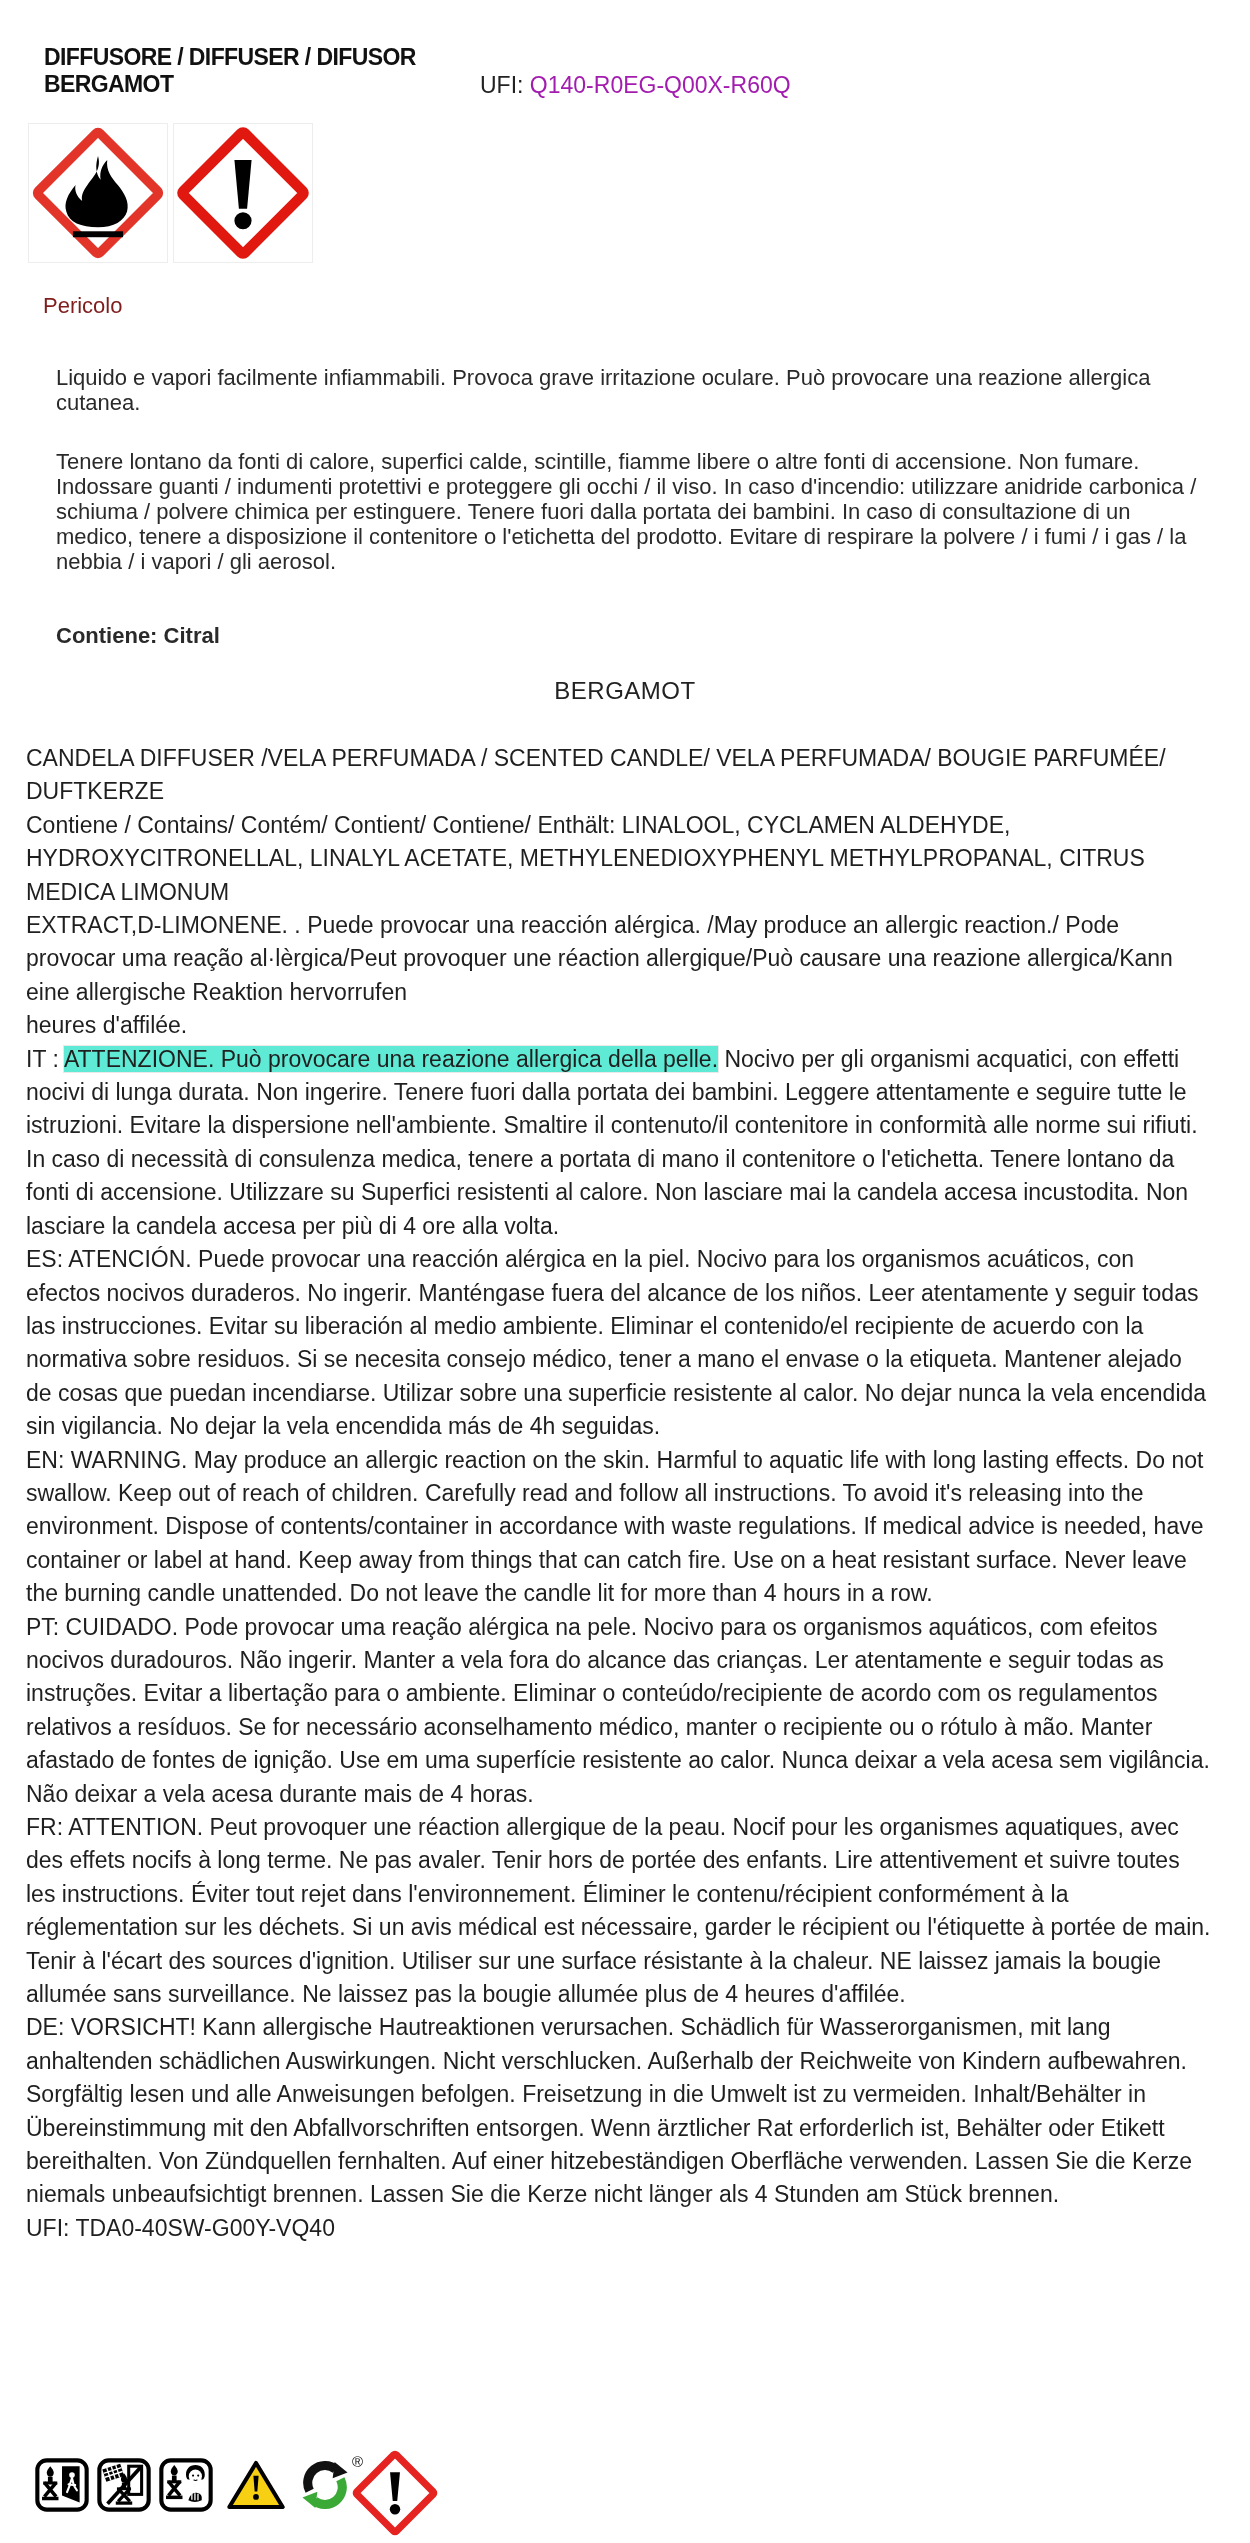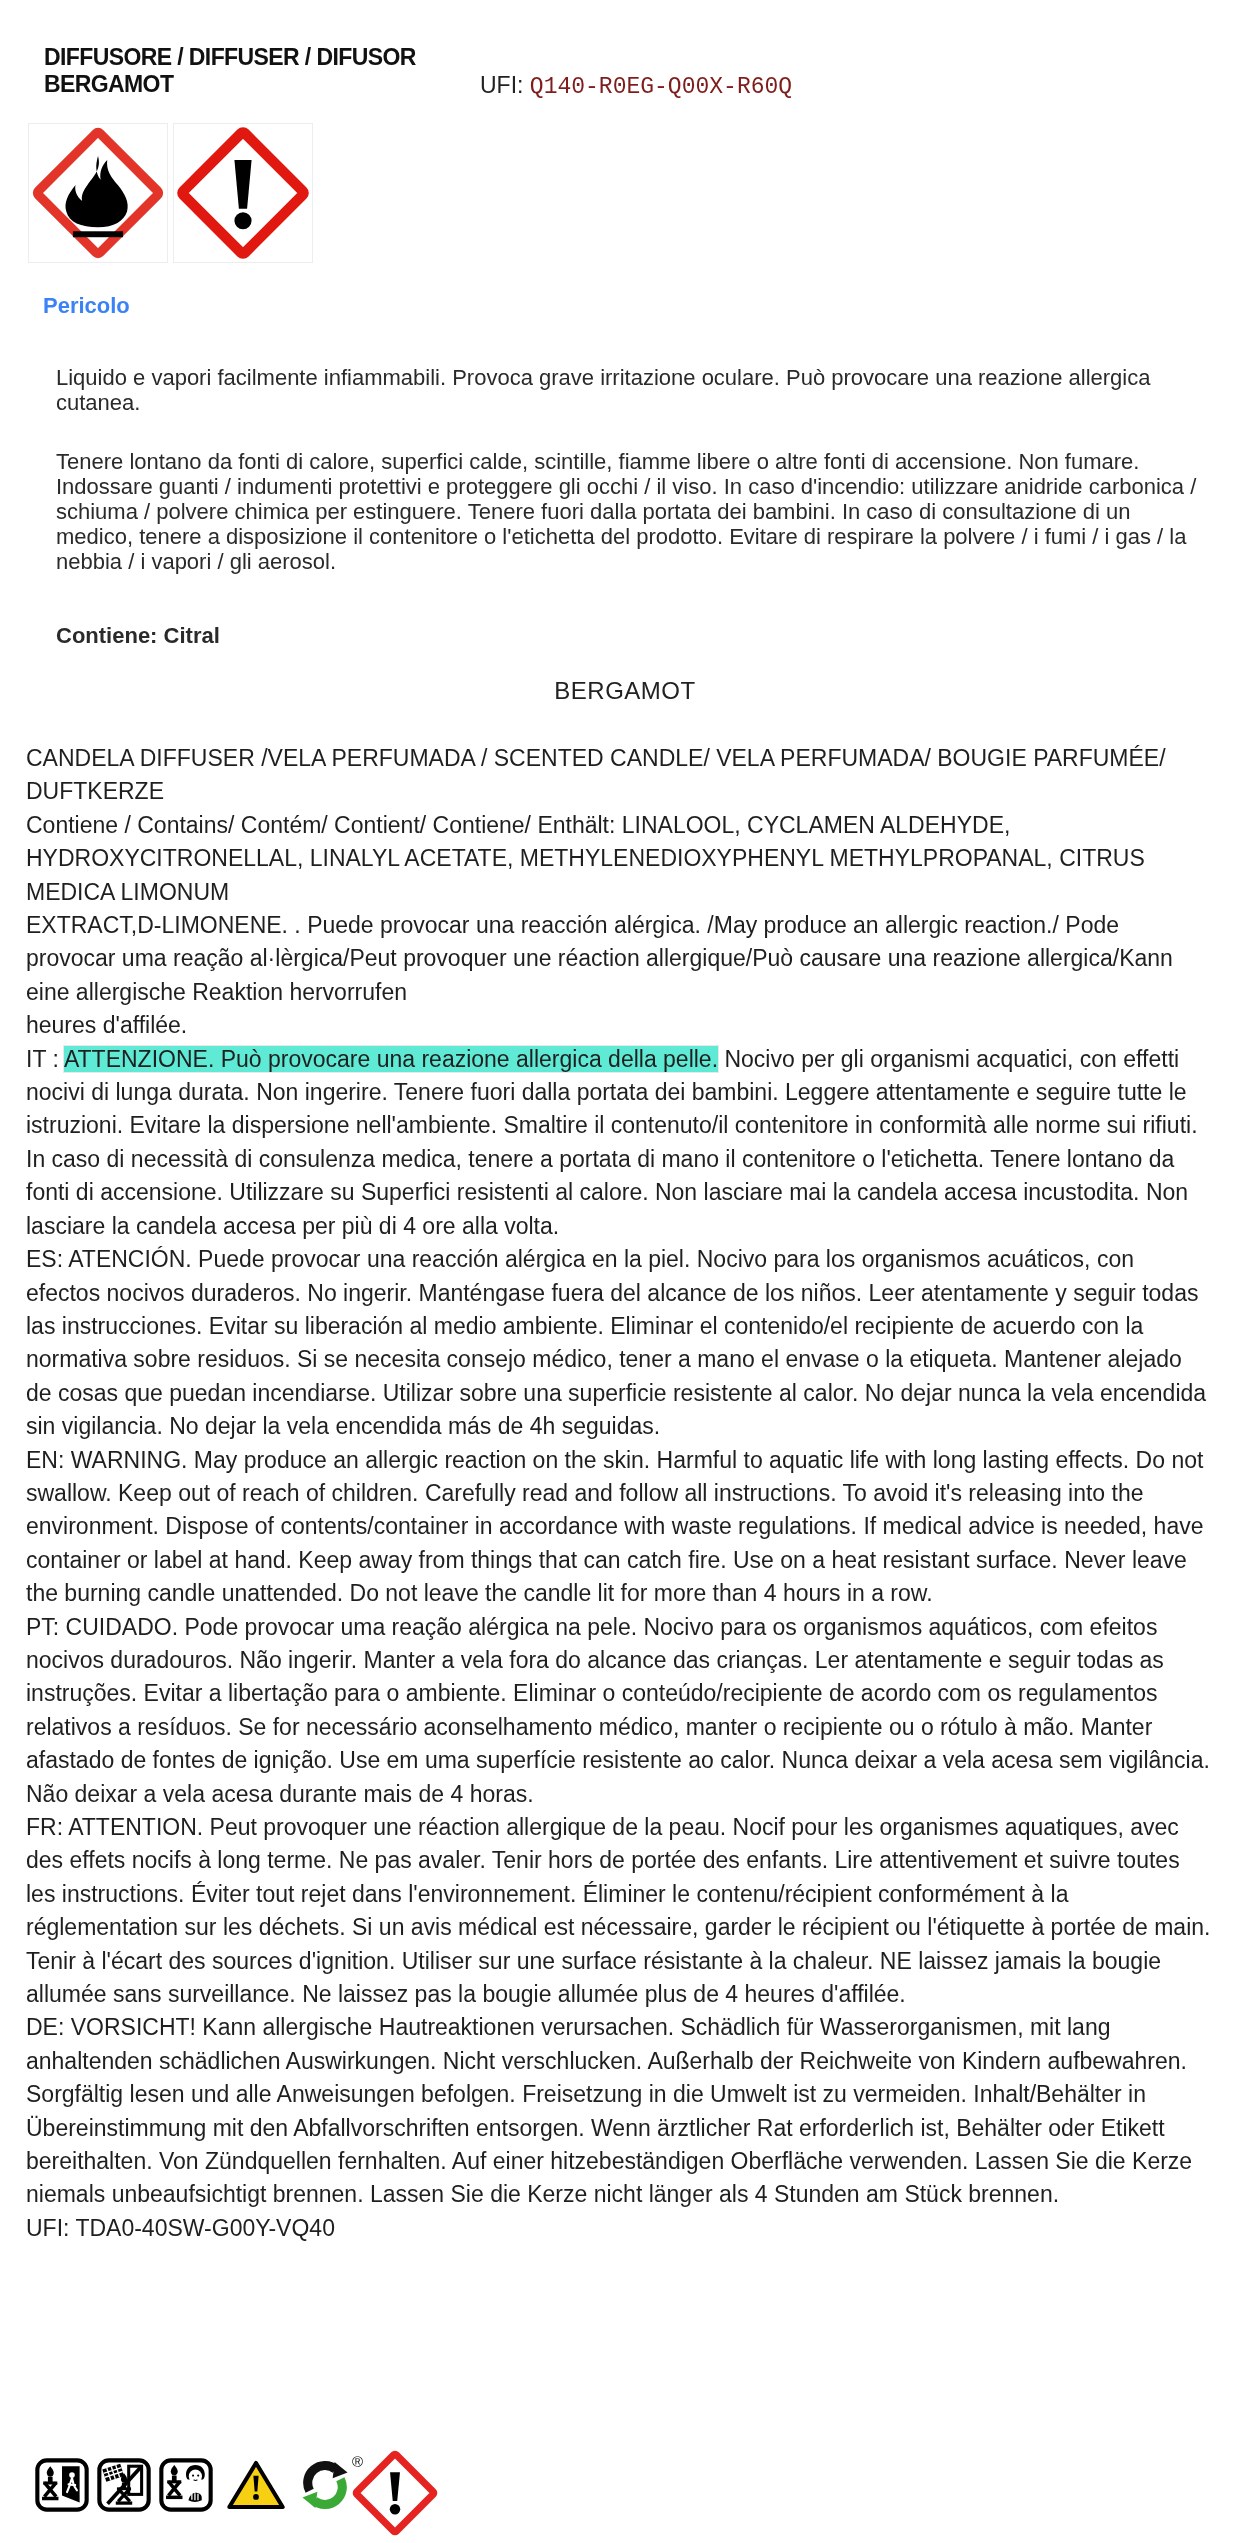"Q140-R0EG-Q00X-R60Q" .ufi-code { color: #7f1d1d -> #a21caf; font-family: Liberation Mono, monospace -> none }
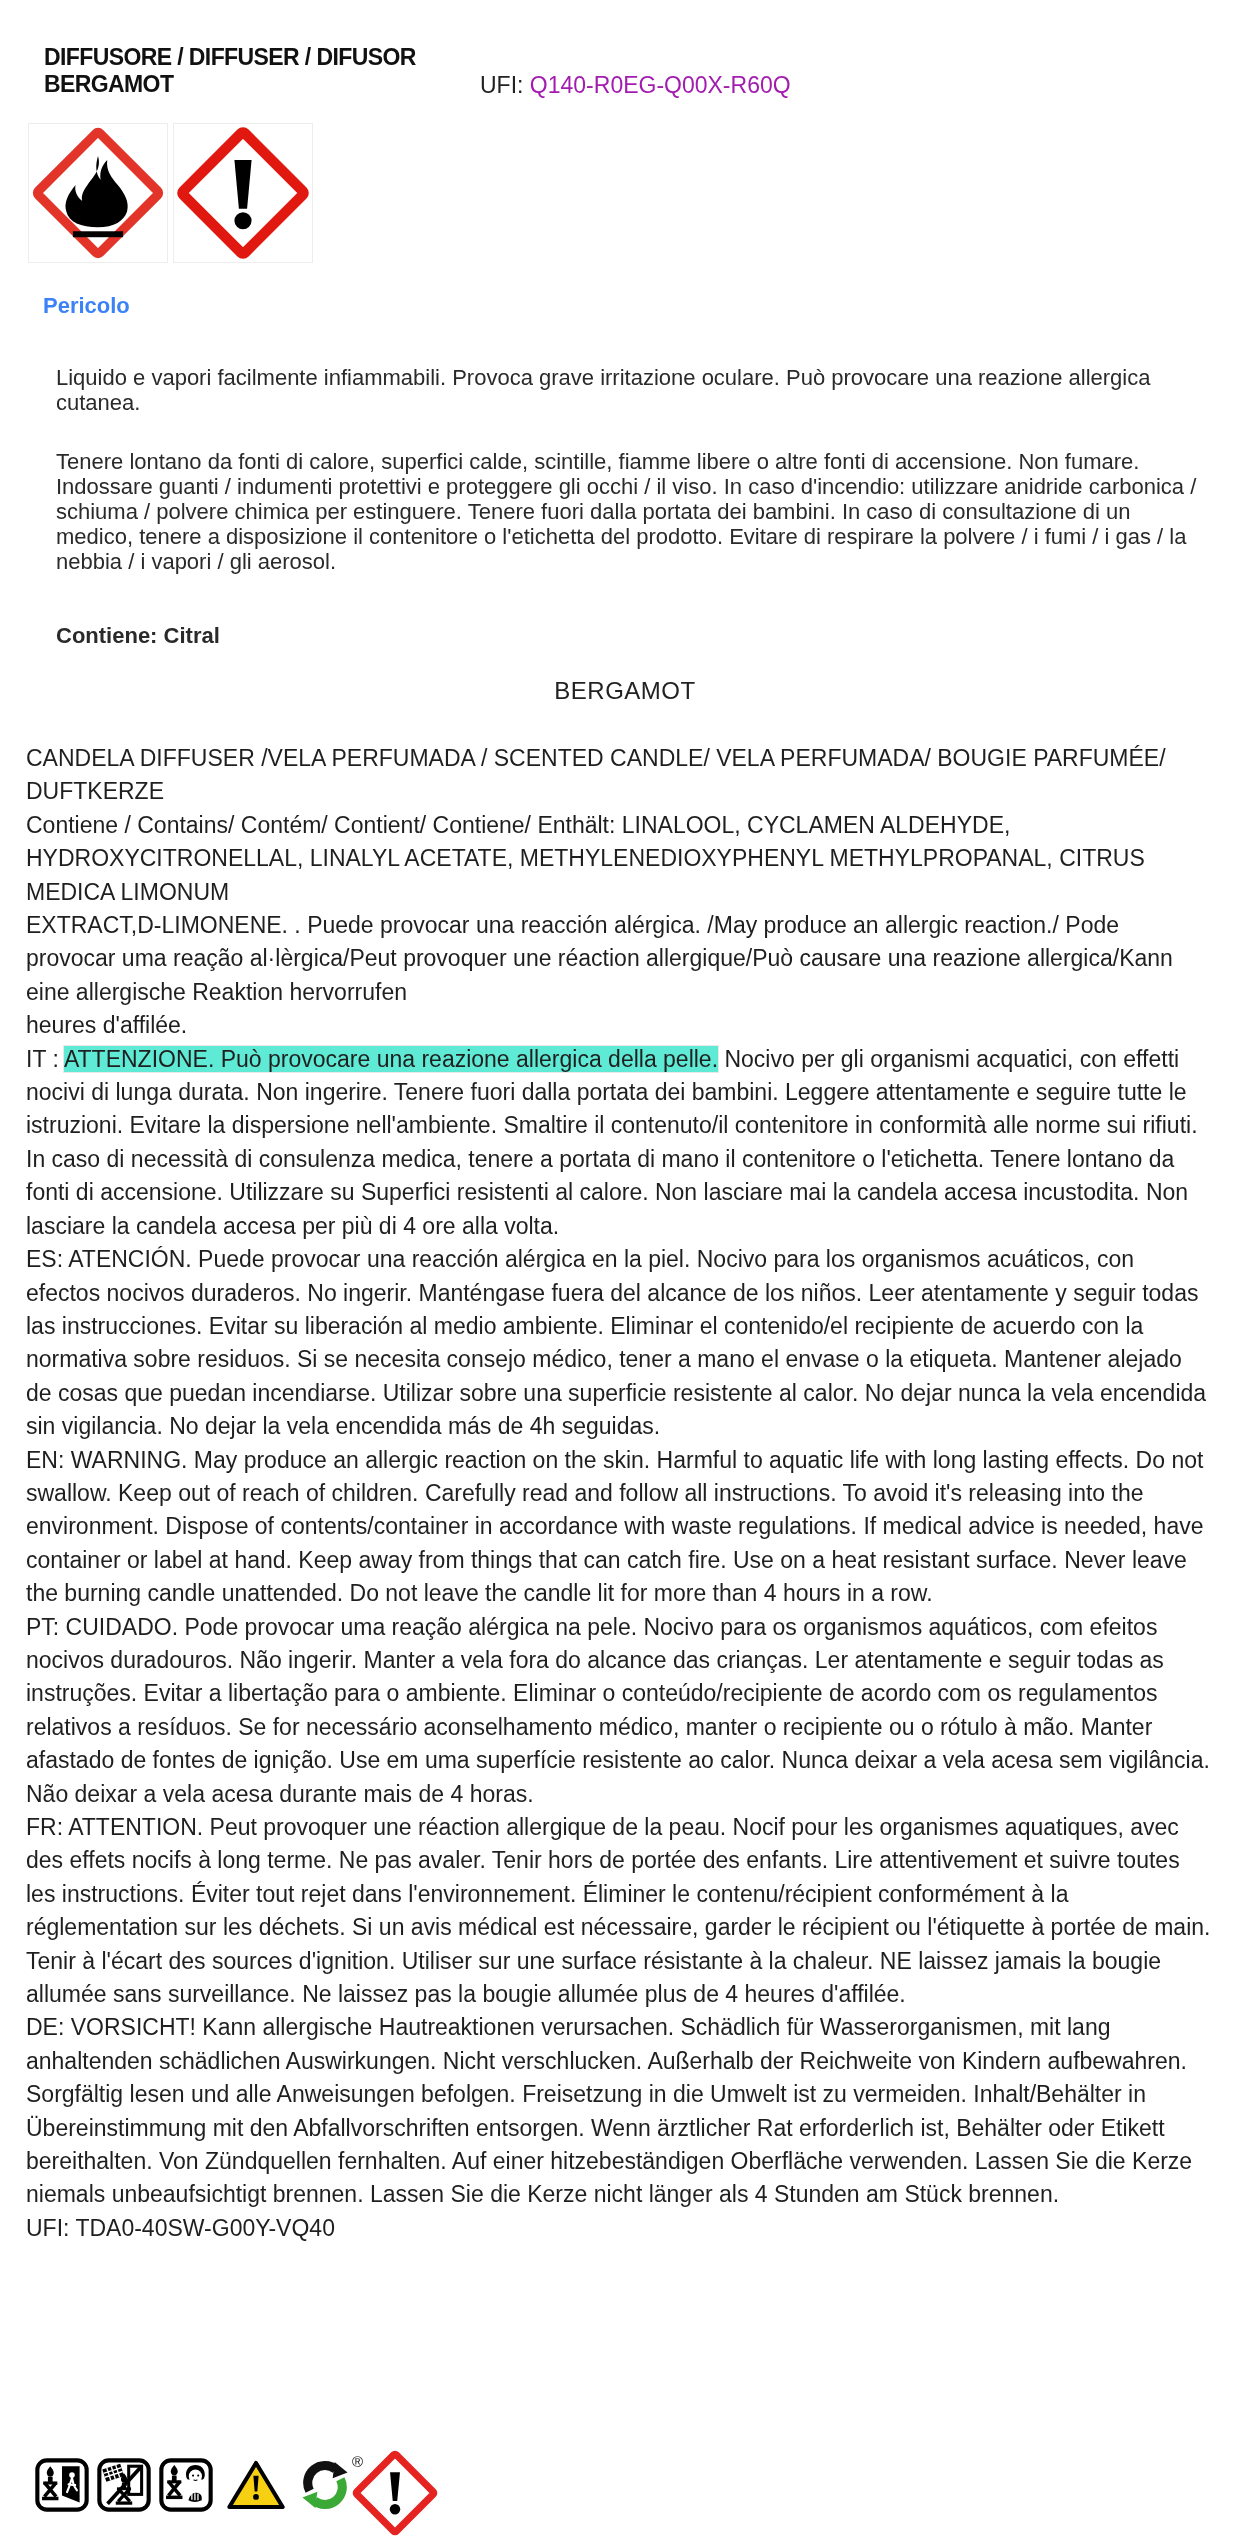"Pericolo" .signal { color: #3b82f6 -> #7f1d1d; font-weight: bold -> none }
